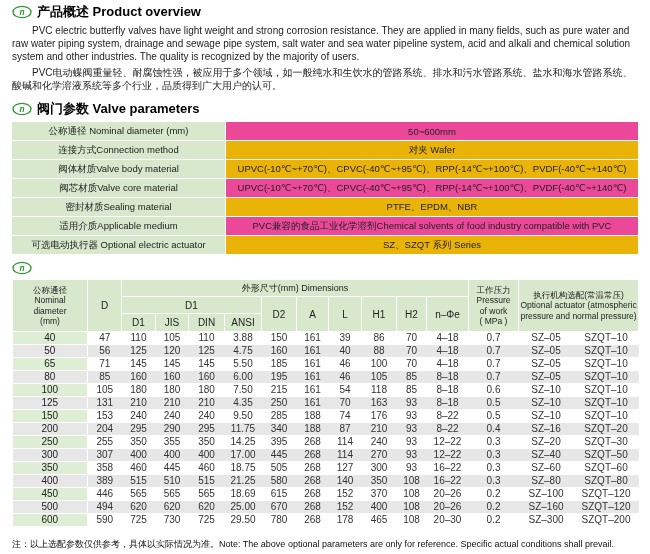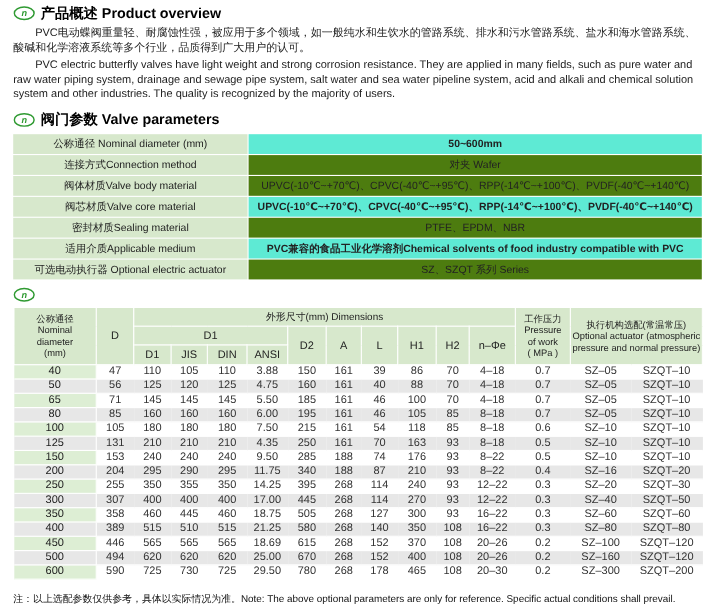"PVC电动蝶阀重量轻、耐腐蚀性强，被应用于多个领域，如一般纯水和生饮水的管路系统" p.para { order: before "PVC electric butterfly valves have" -> after "PVC electric butterfly valves have" }
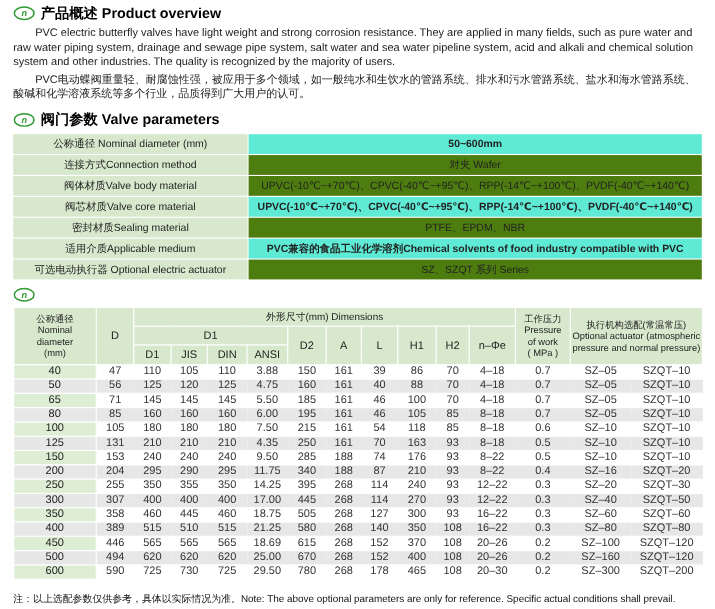"50~600mm" .vp-row.g .vp-value { background: #5eead4 -> #ec4899; font-weight: bold -> none }
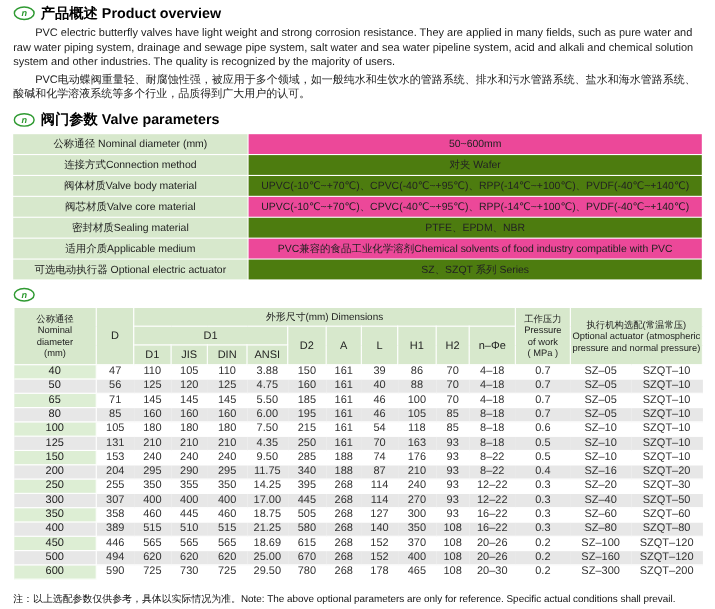"对夹 Wafer" .vp-value { background: #4d7c0f -> #eab308 }
